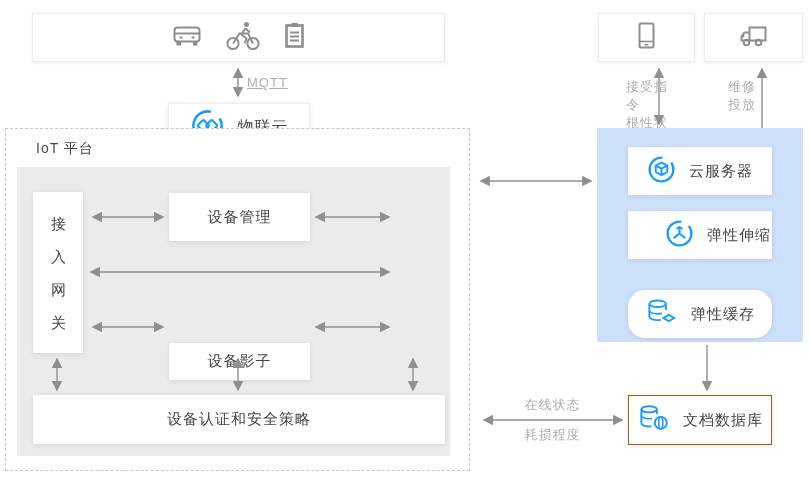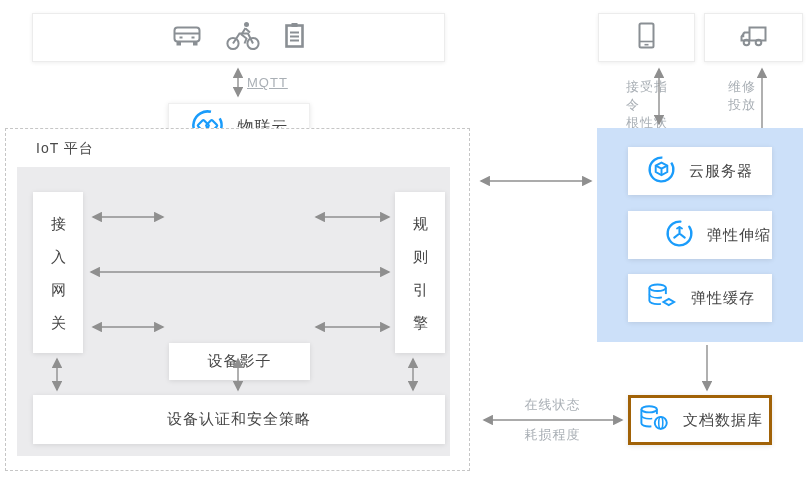"设备管理" div.abs { html: none -> <div> <span>设备管理</span> </div> }
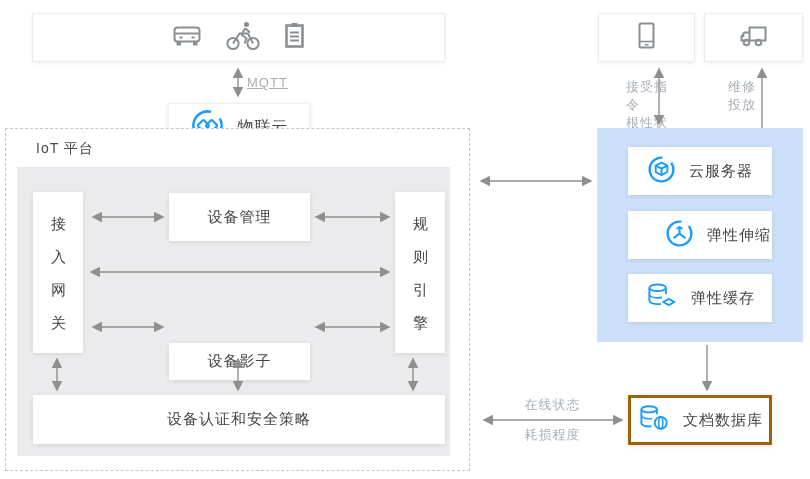"规则引擎" div.abs { html: <div> <div>规则引擎</div> </div> -> none }
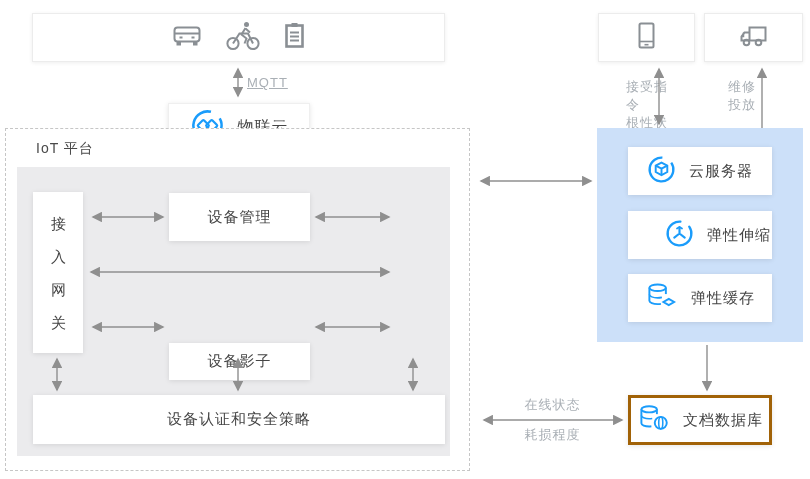"弹性缓存" div.abs { border-radius: none -> 17px; top: 274px -> 290px }
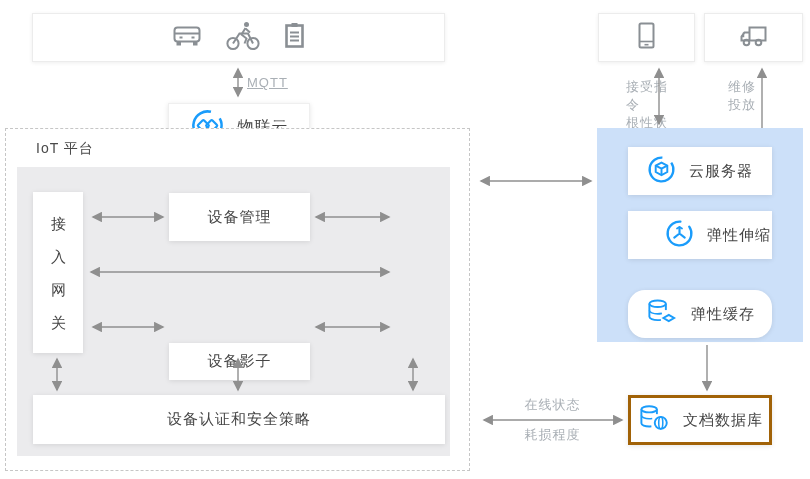"文档数据库" div.abs { border: 3px solid #a16207 -> 1px solid #a16207 }
